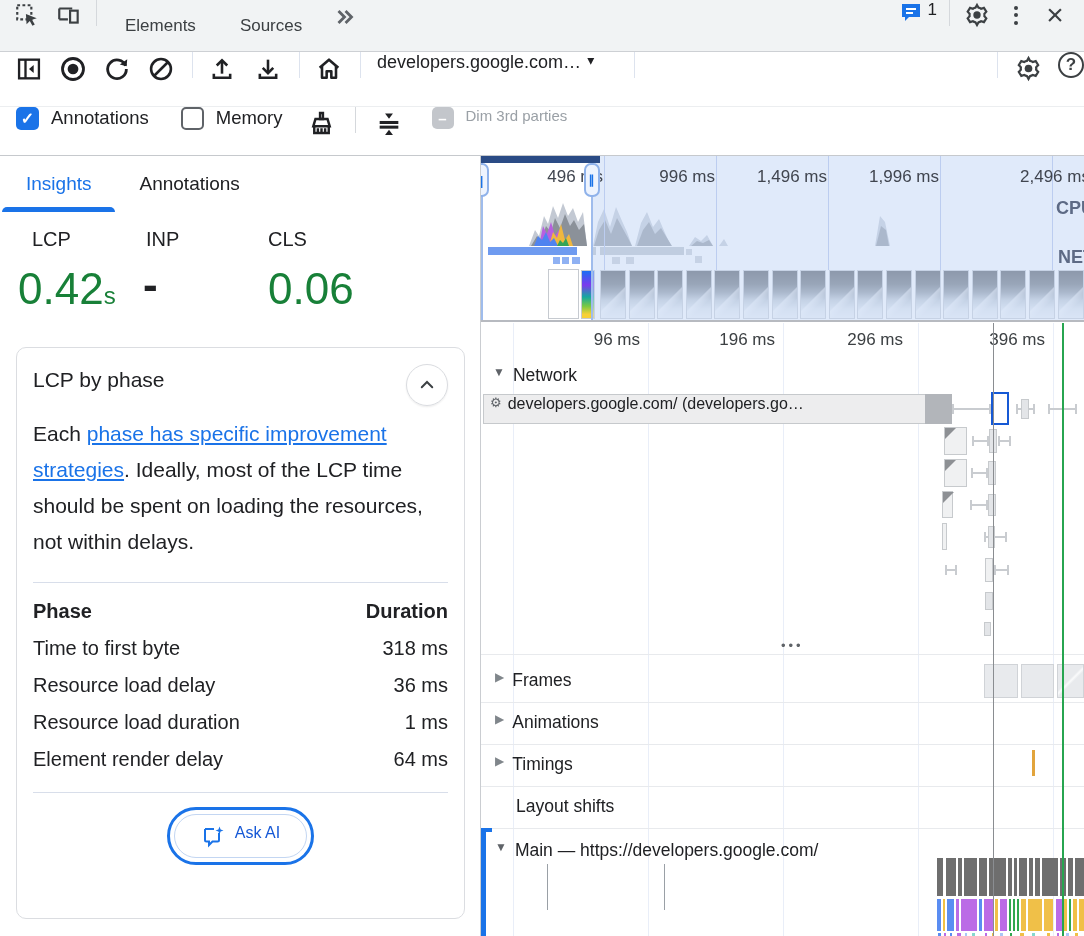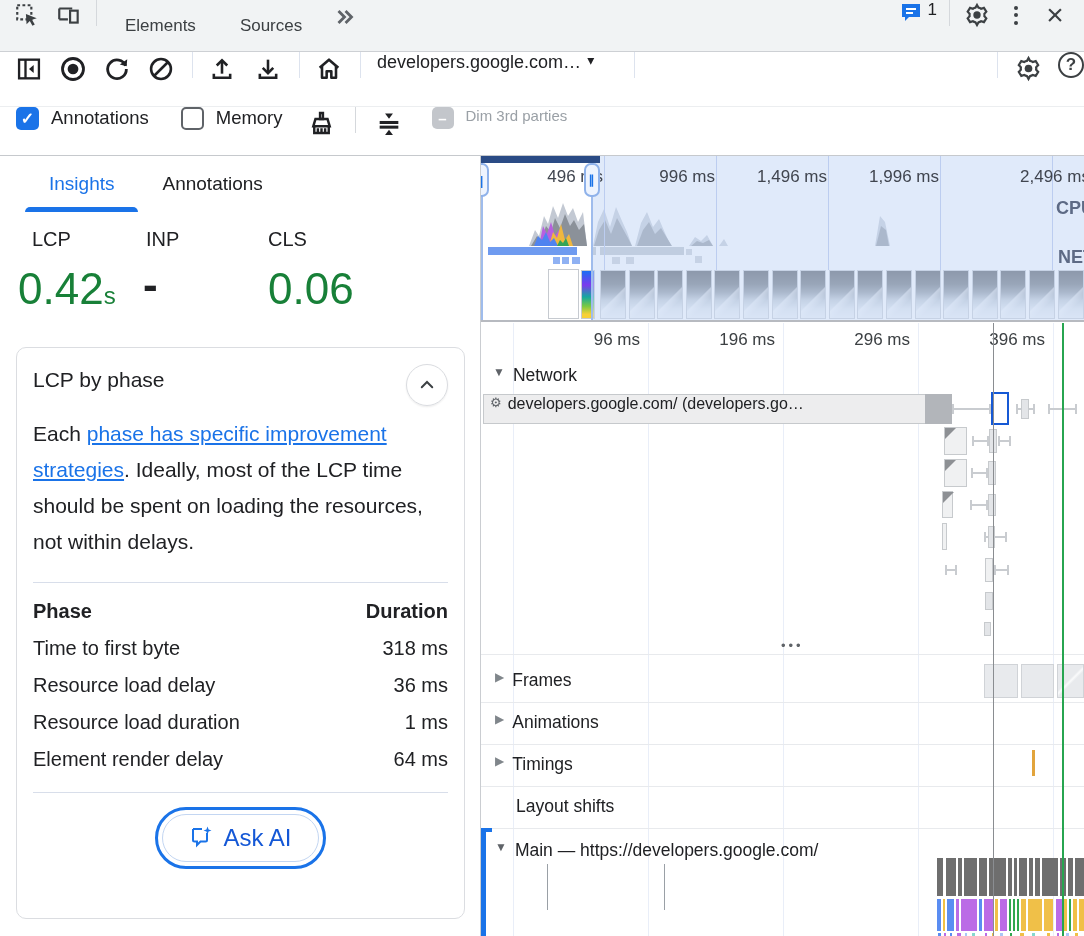"Insights" div.row { padding-left: 23px -> none }
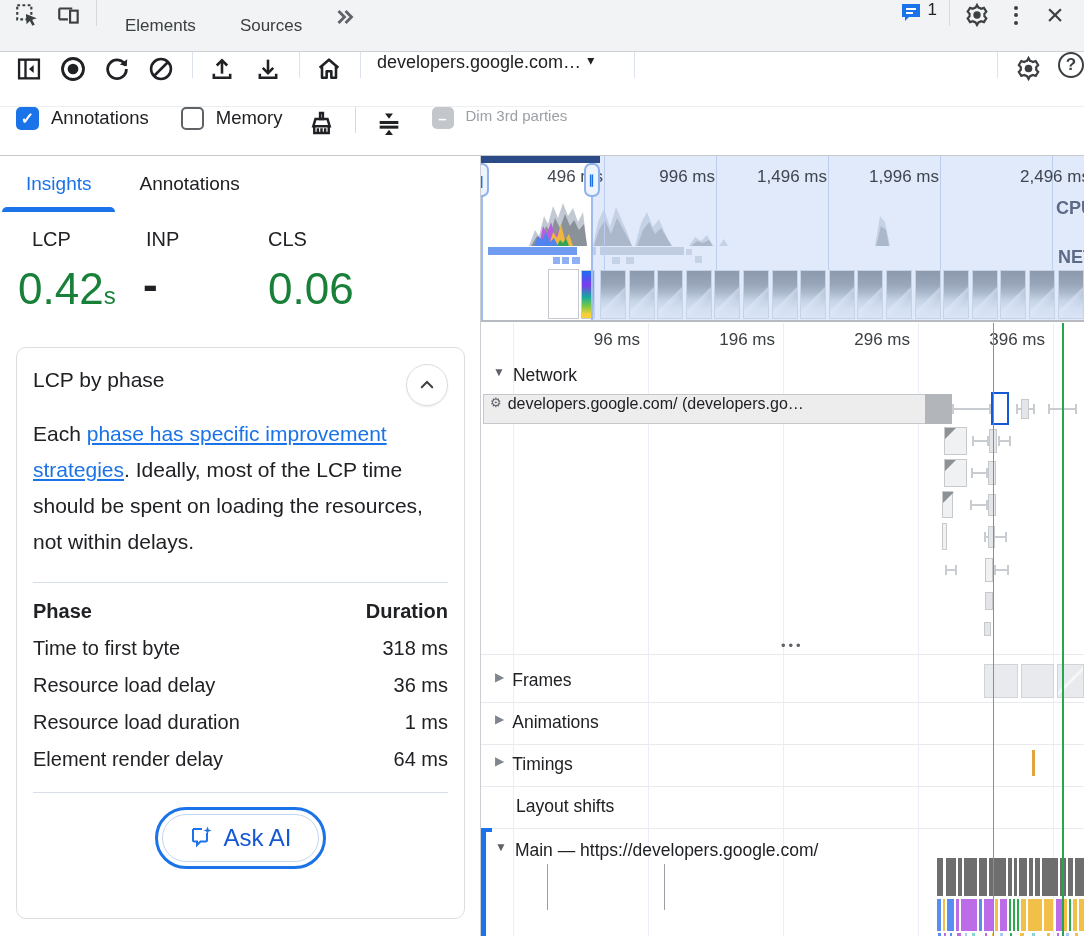"296 ms" div.ruler-tick { left: 333px -> 326px }
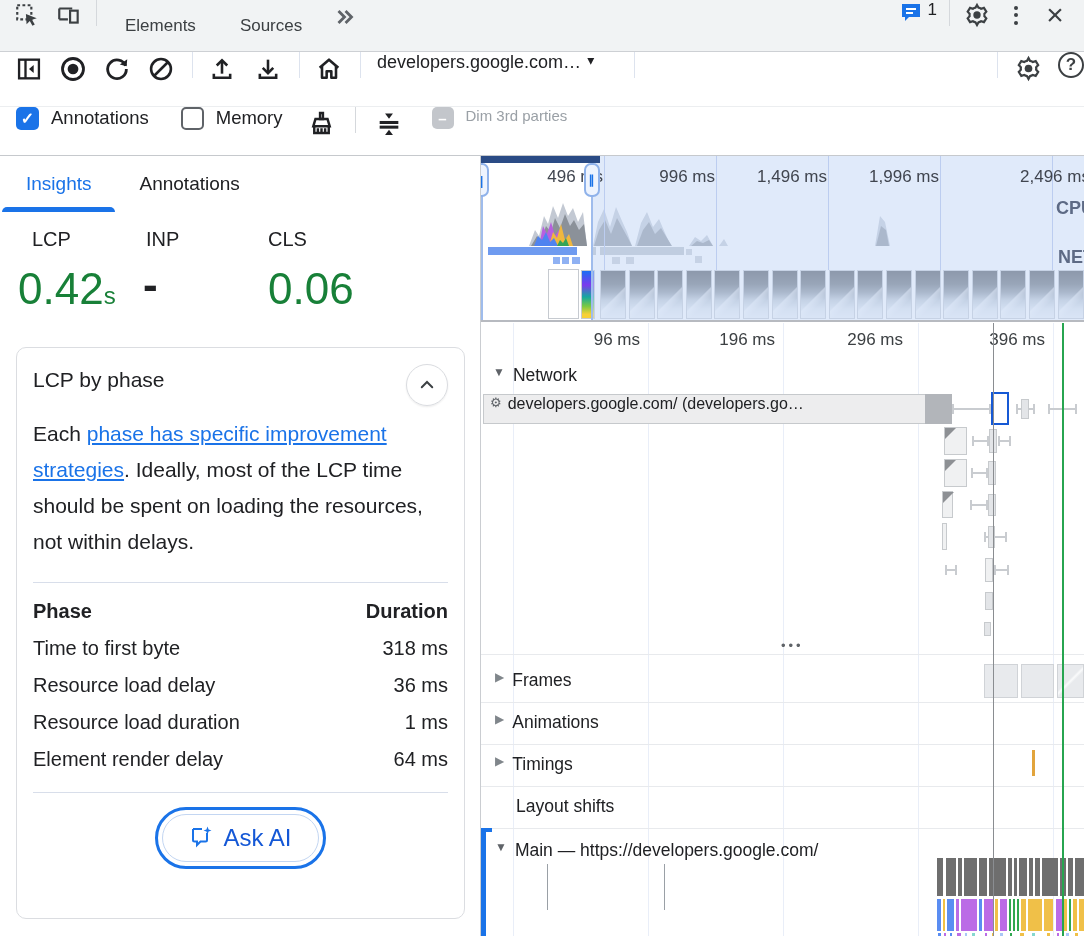"Ask AI" span { font-size: 24px -> 16px }
